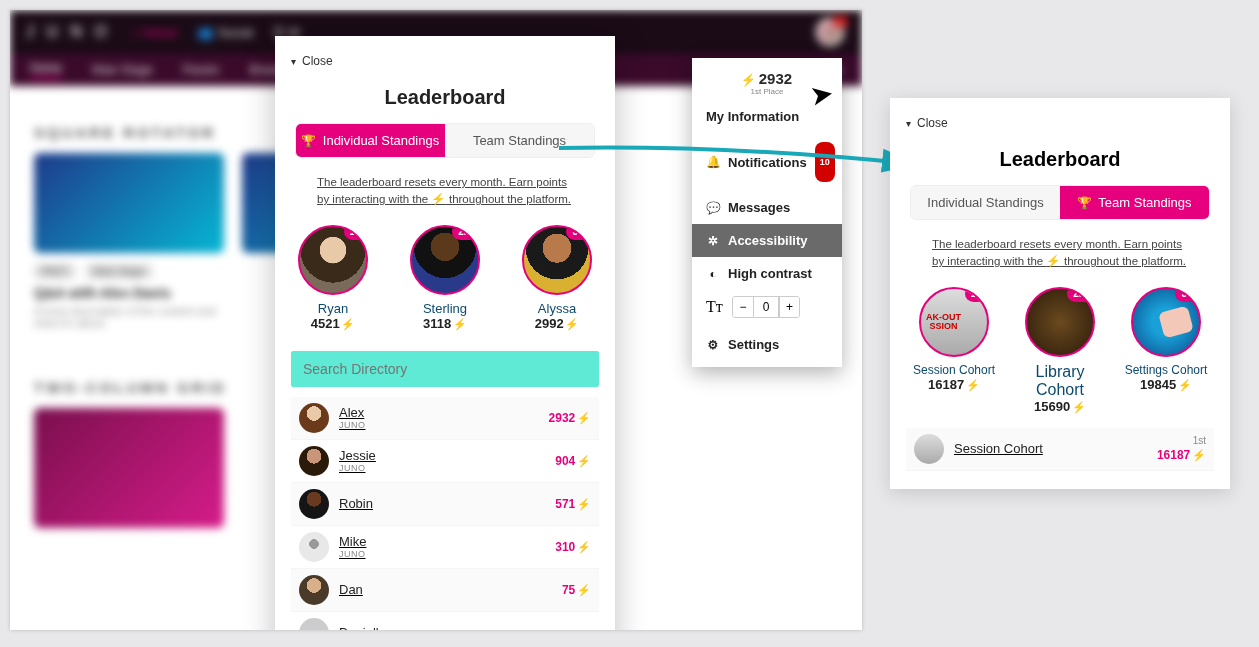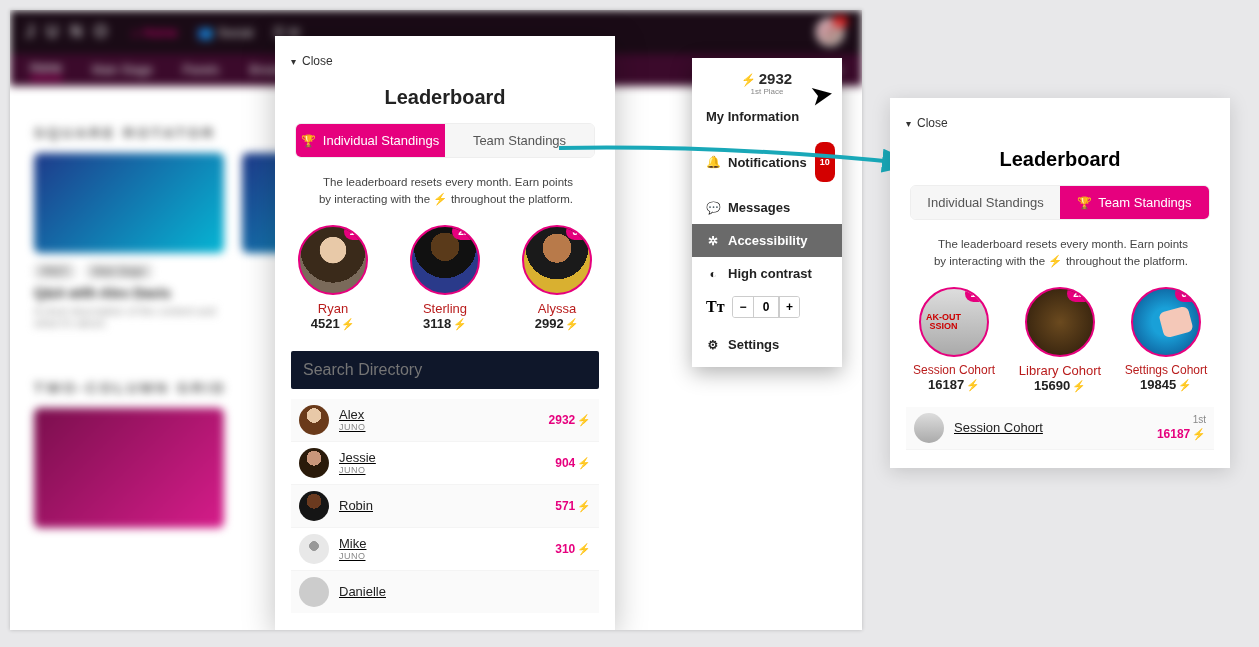"The leaderboard resets every month." .desc { text-align: right -> left; text-decoration: none -> underline }
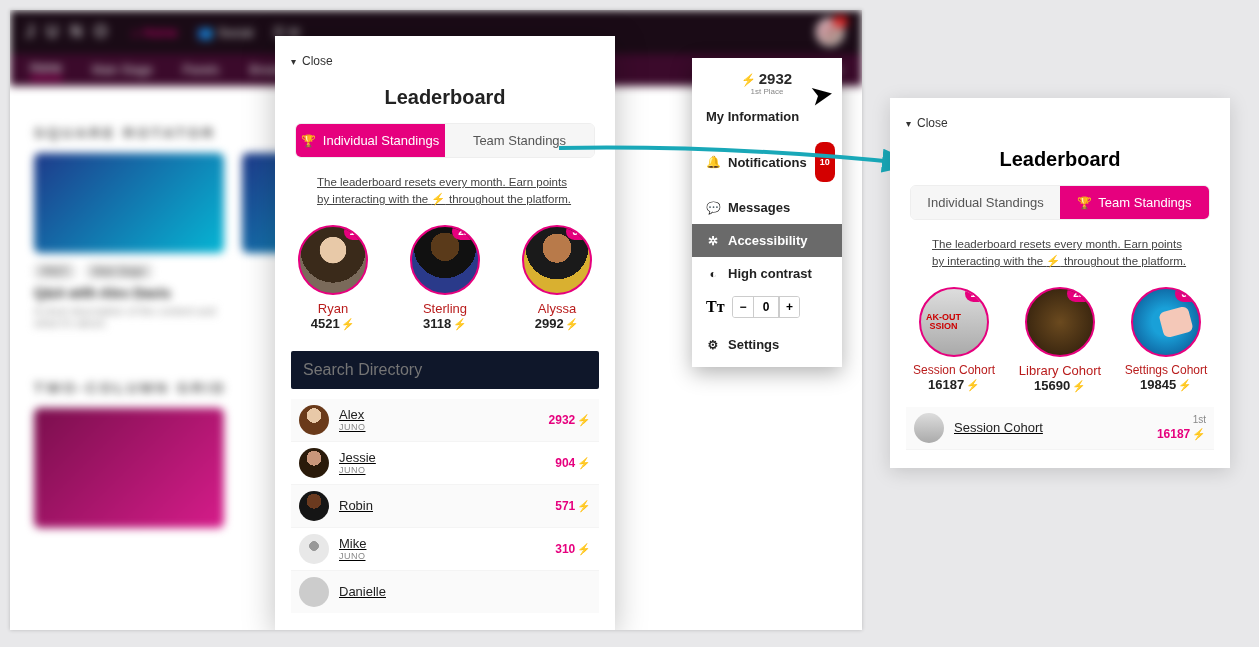"Ryan" .lead-name { color: #b91c1c -> #0c4a6e }
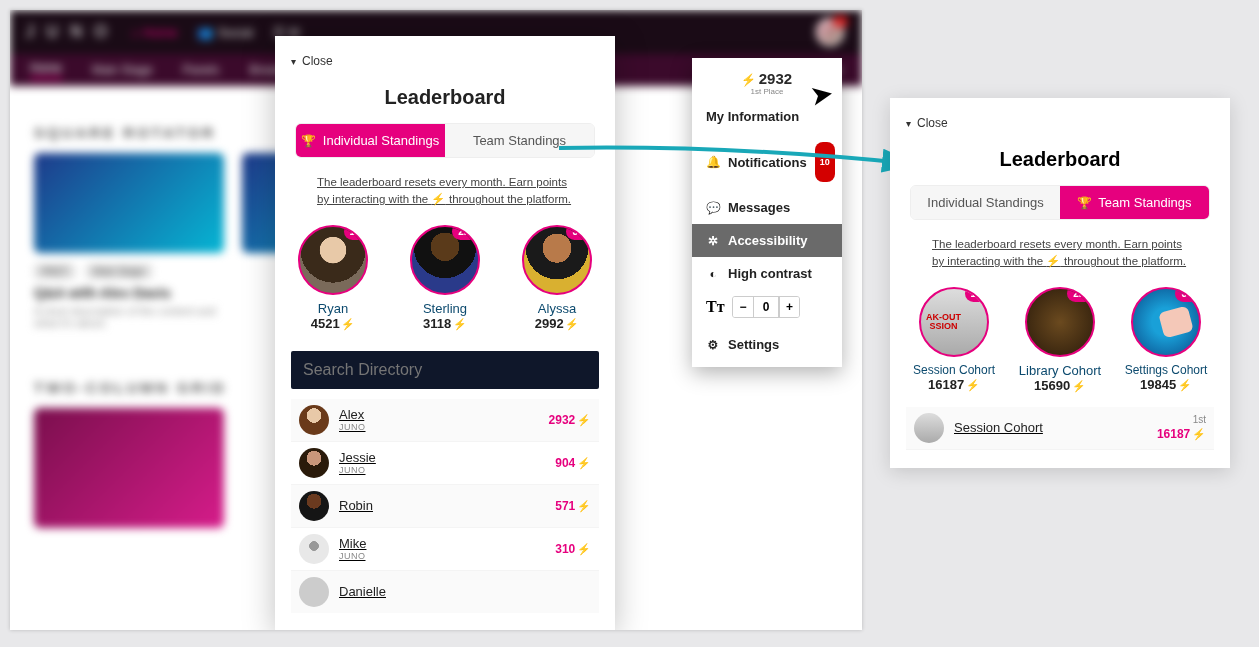"Tᴛ" .fontrow { font-weight: bold -> none }
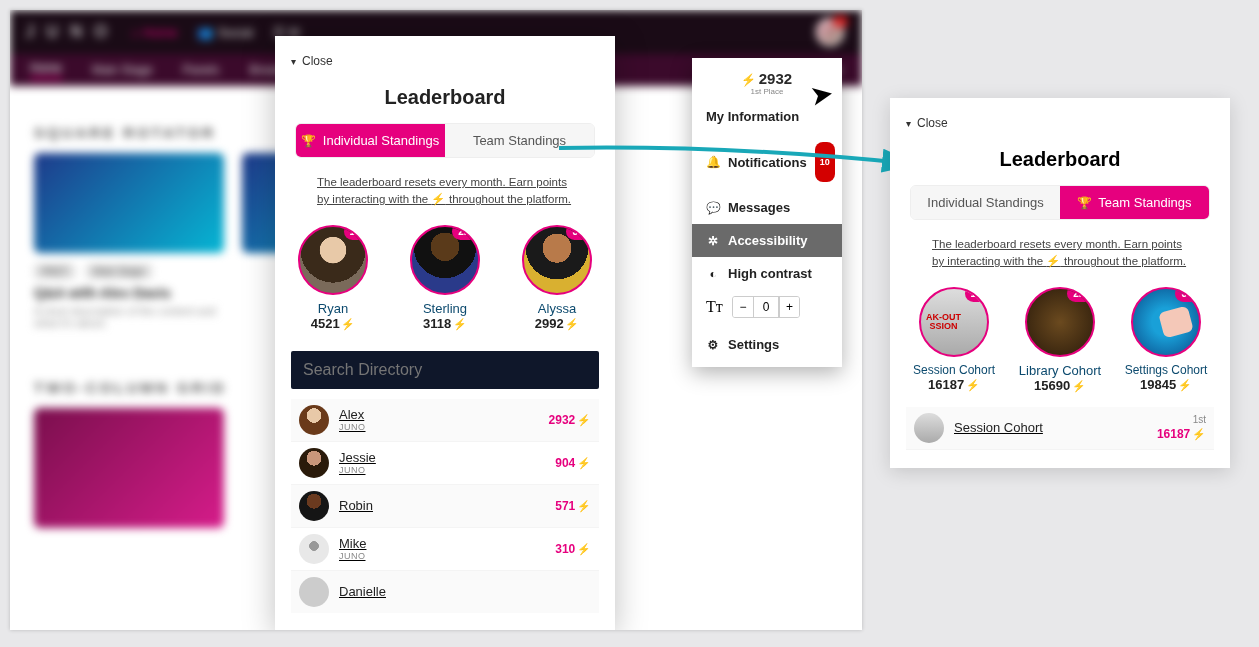"Search Directory" .search { background: #0f172a -> #5eead4; font-size: 16px -> 14px }
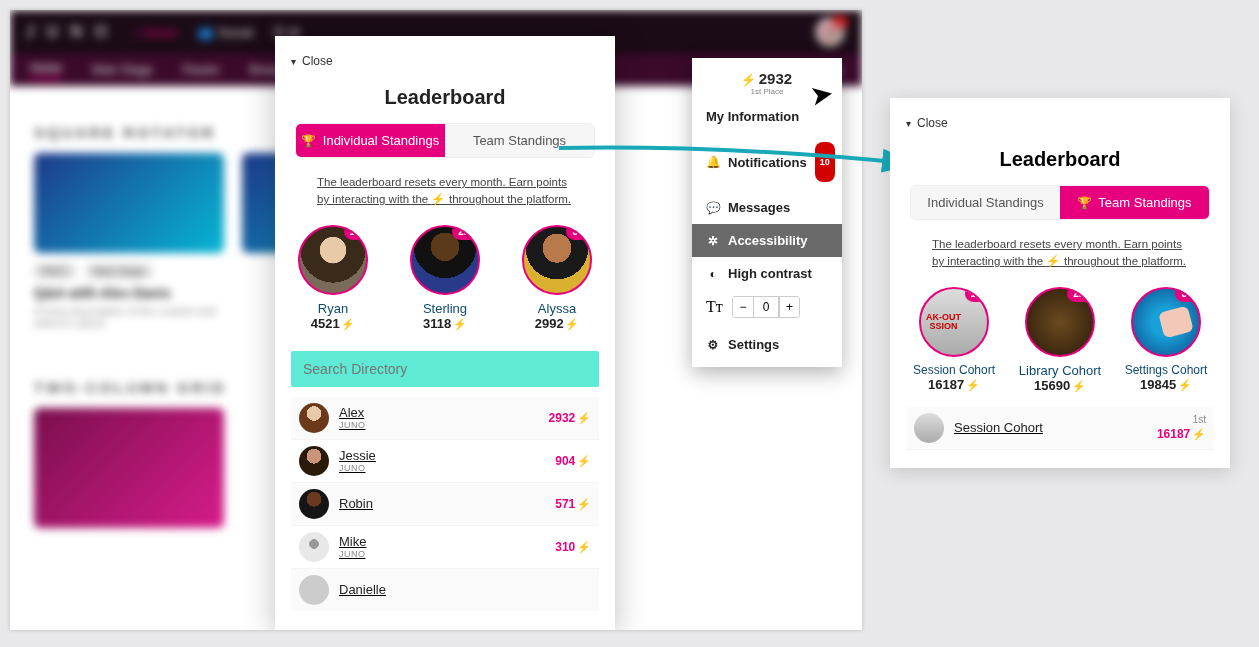"Library Cohort" div.lead-name { font-size: 13px -> 16px }
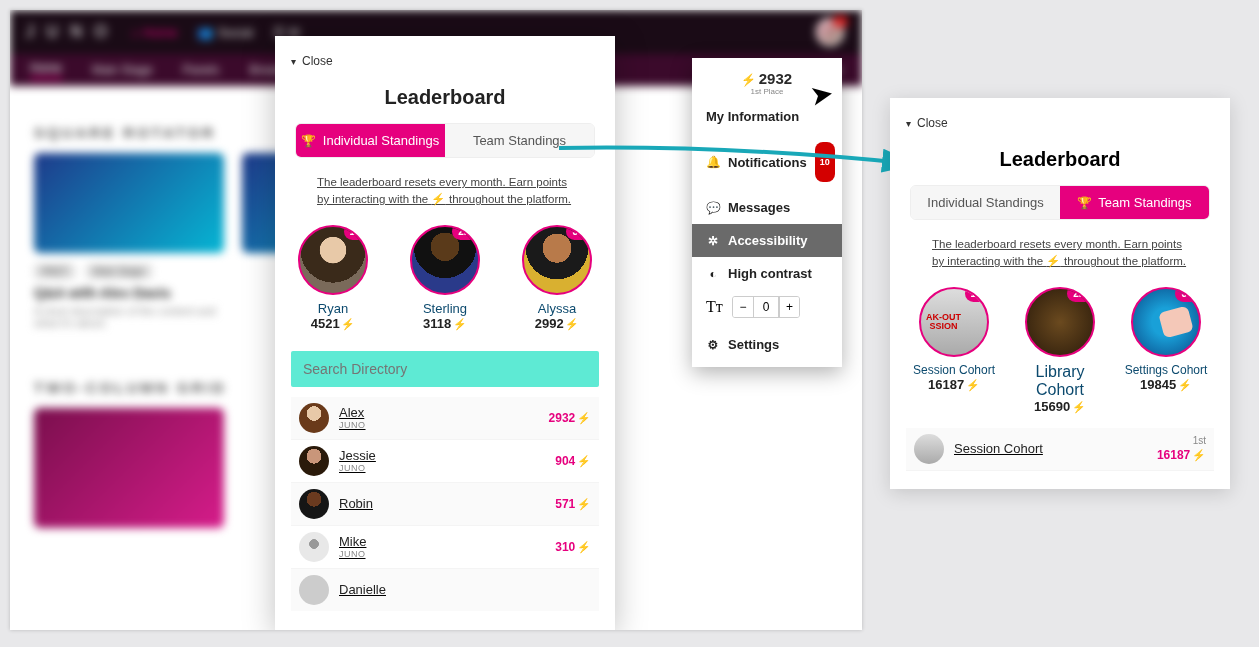"Dan" div.row { html: none -> <div> <div></div> <div> <div>Dan</div> </div> <div><span>75</span><span>⚡</span></div> </div> }
